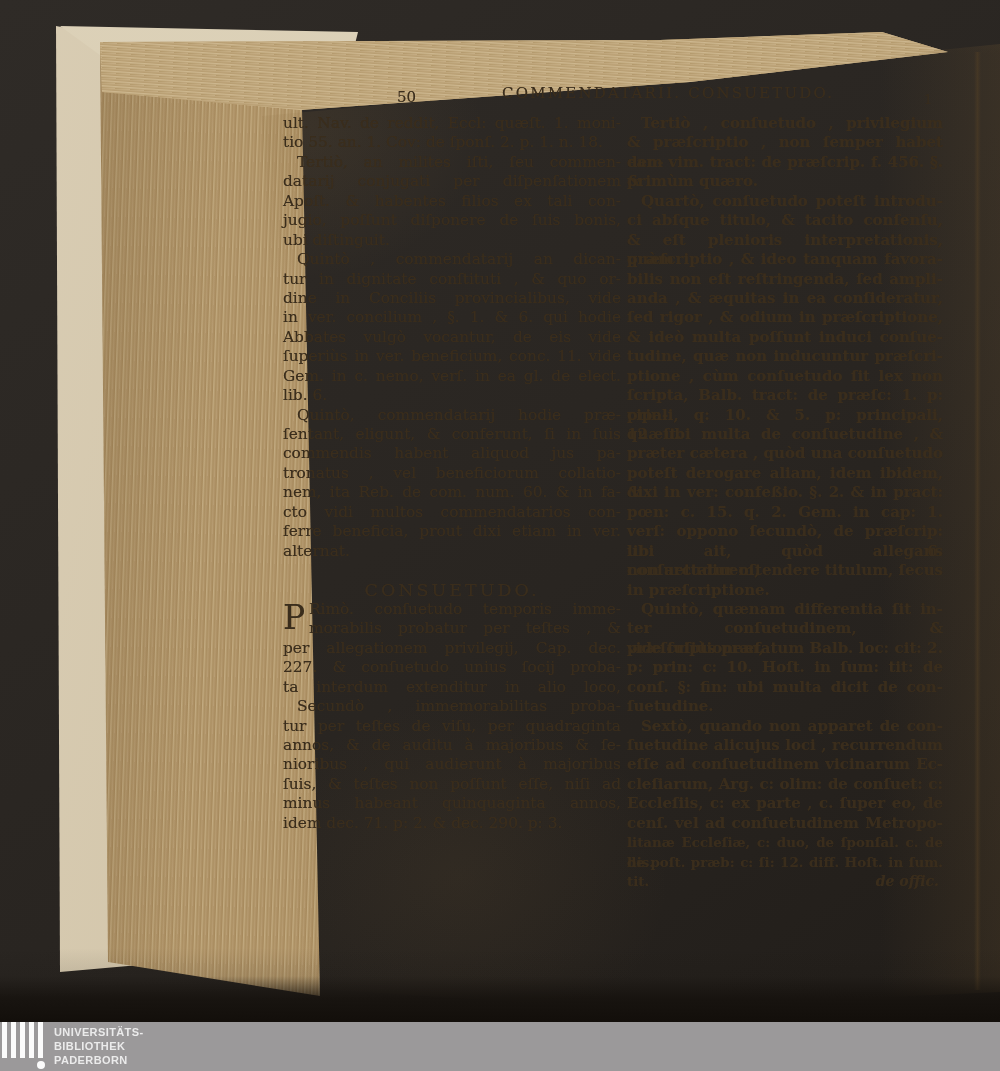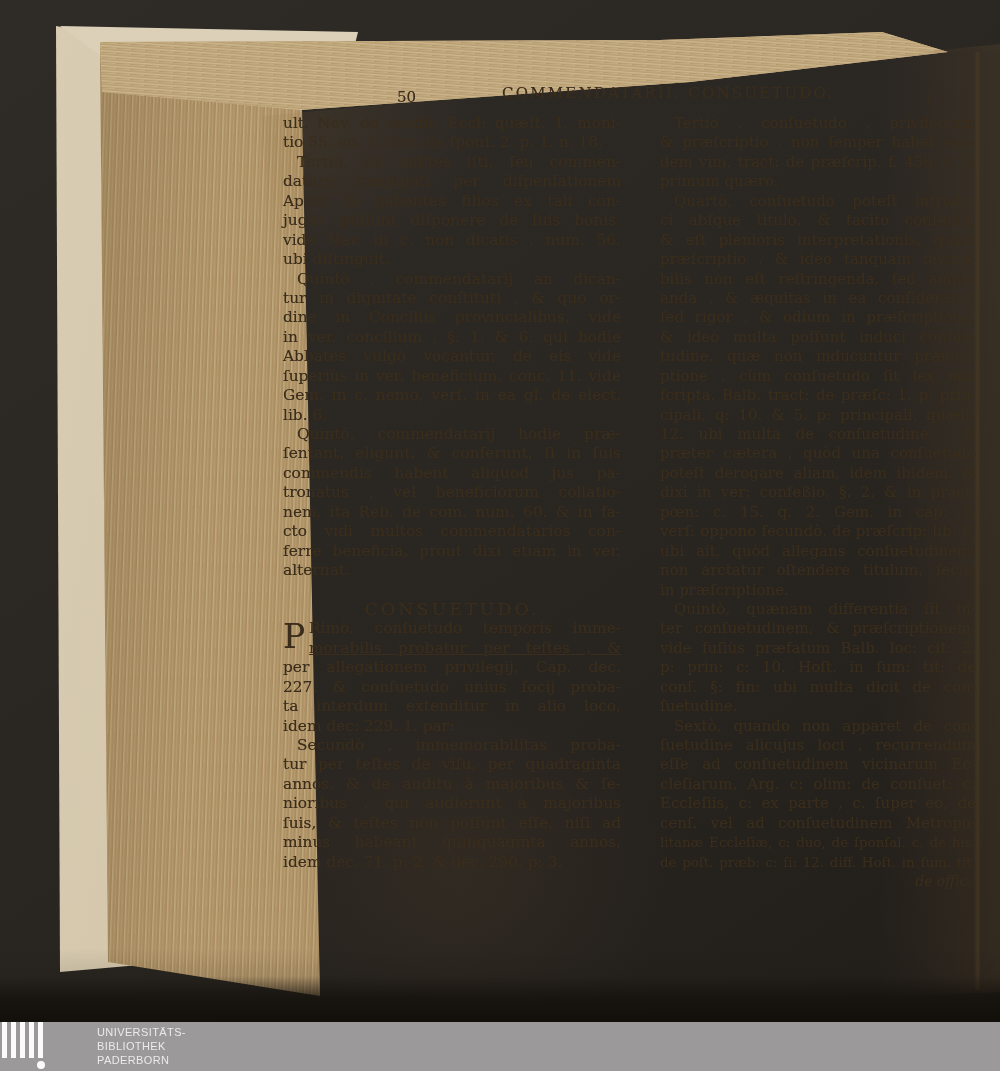"vide Nav. in c. non" div.text-line { html: <div>vide Nav. in c. non dicatis , num. 56.</div> -> none }
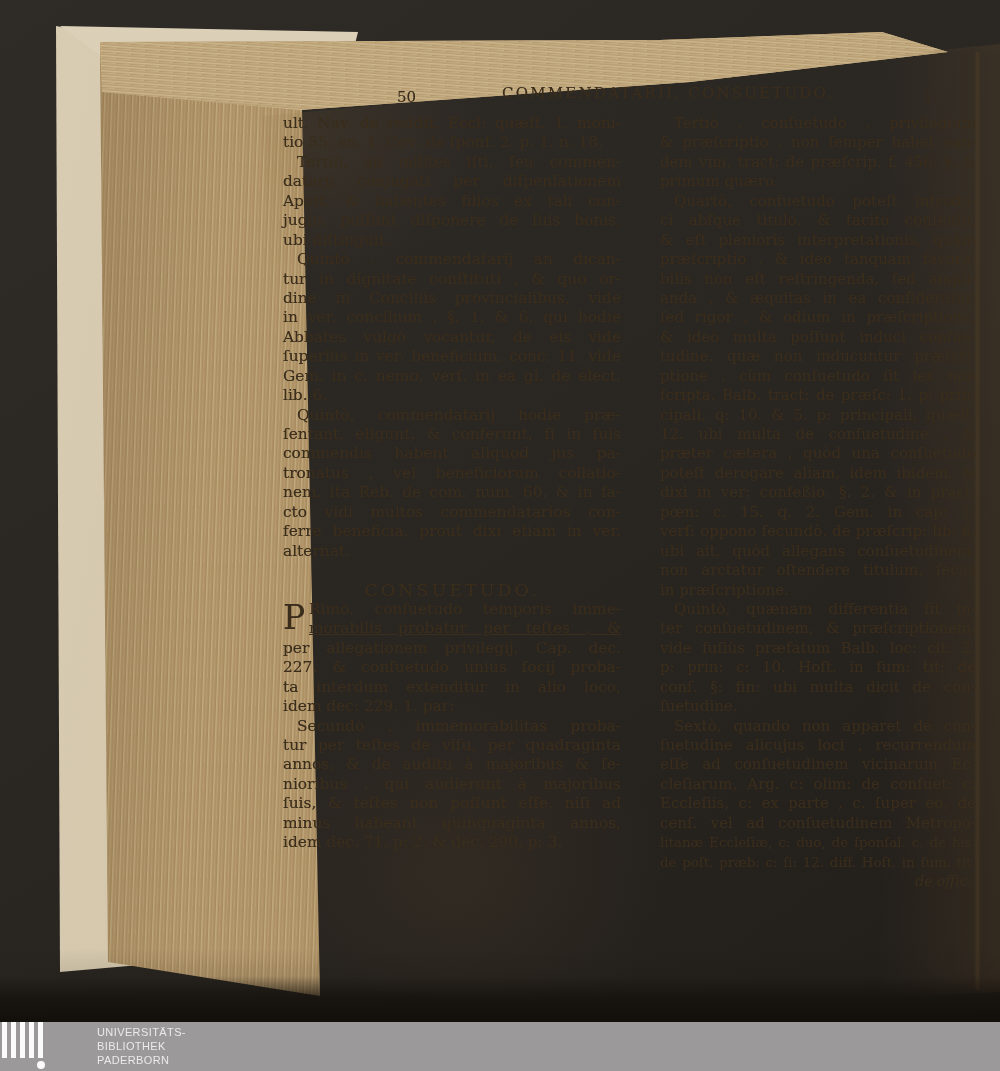"morabilis probatur per teſtes ," .text-line.pad { text-decoration: underline -> none }
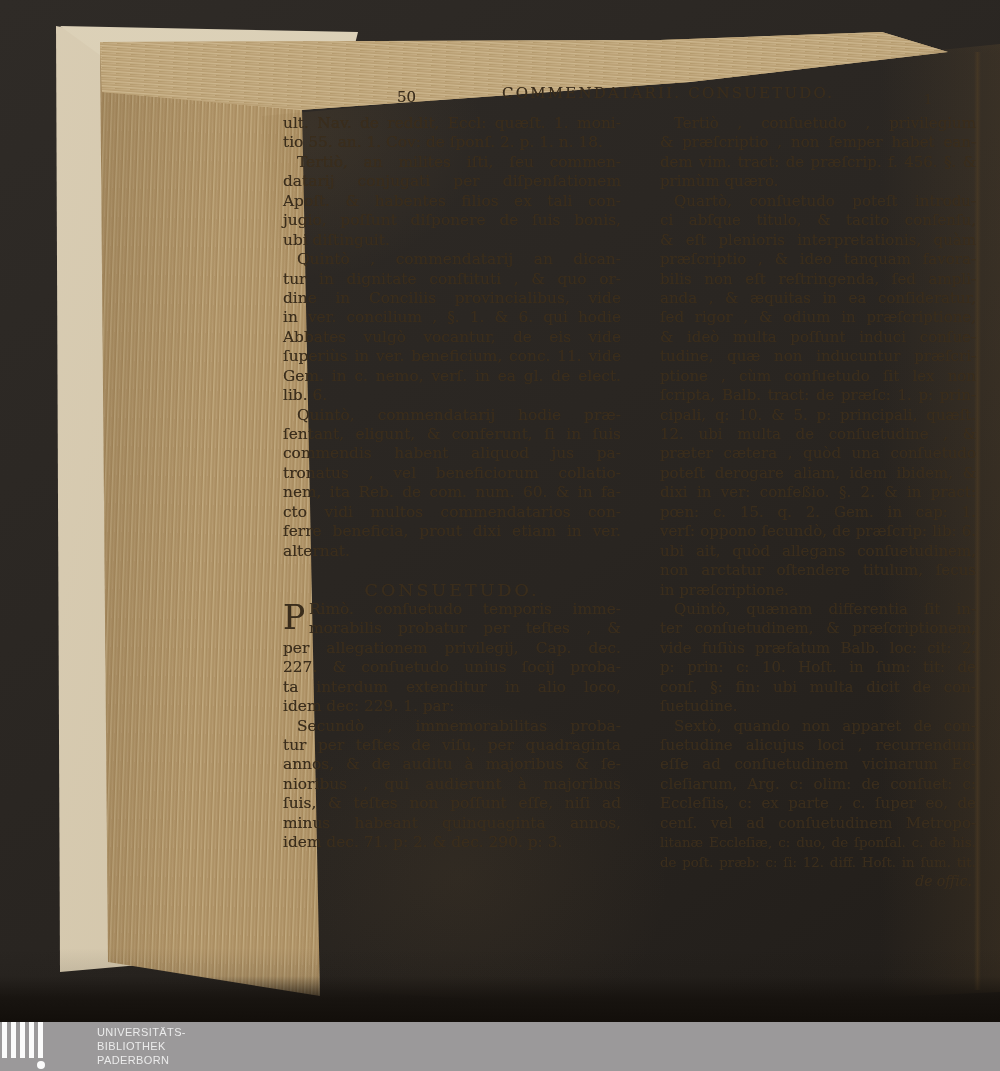"idem dec: 229. 1. par:" div.text-line { html: <div>idem dec: 229. 1. par:</div> -> none }
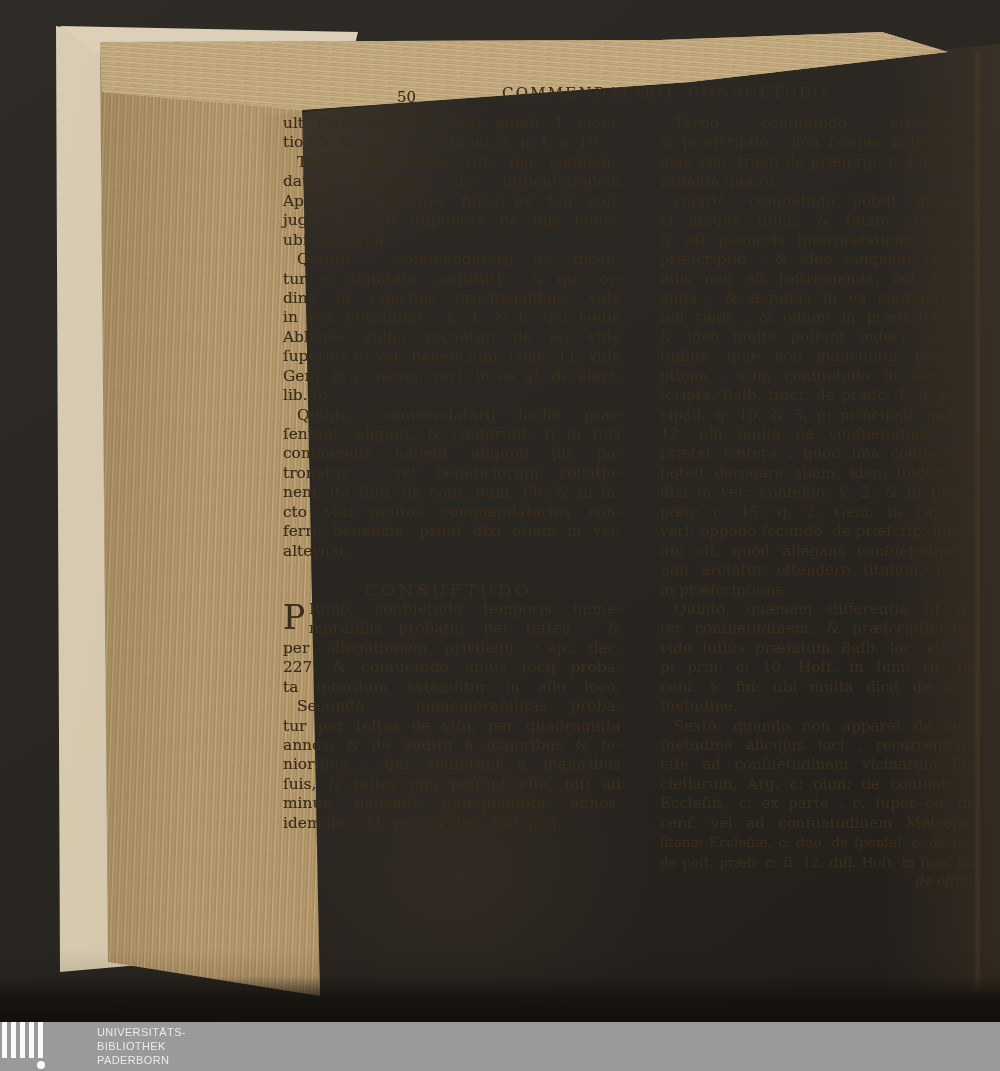"Eccleſiis, c: ex parte ," .col-right { font-weight: none -> bold; left: 660px -> 627px }
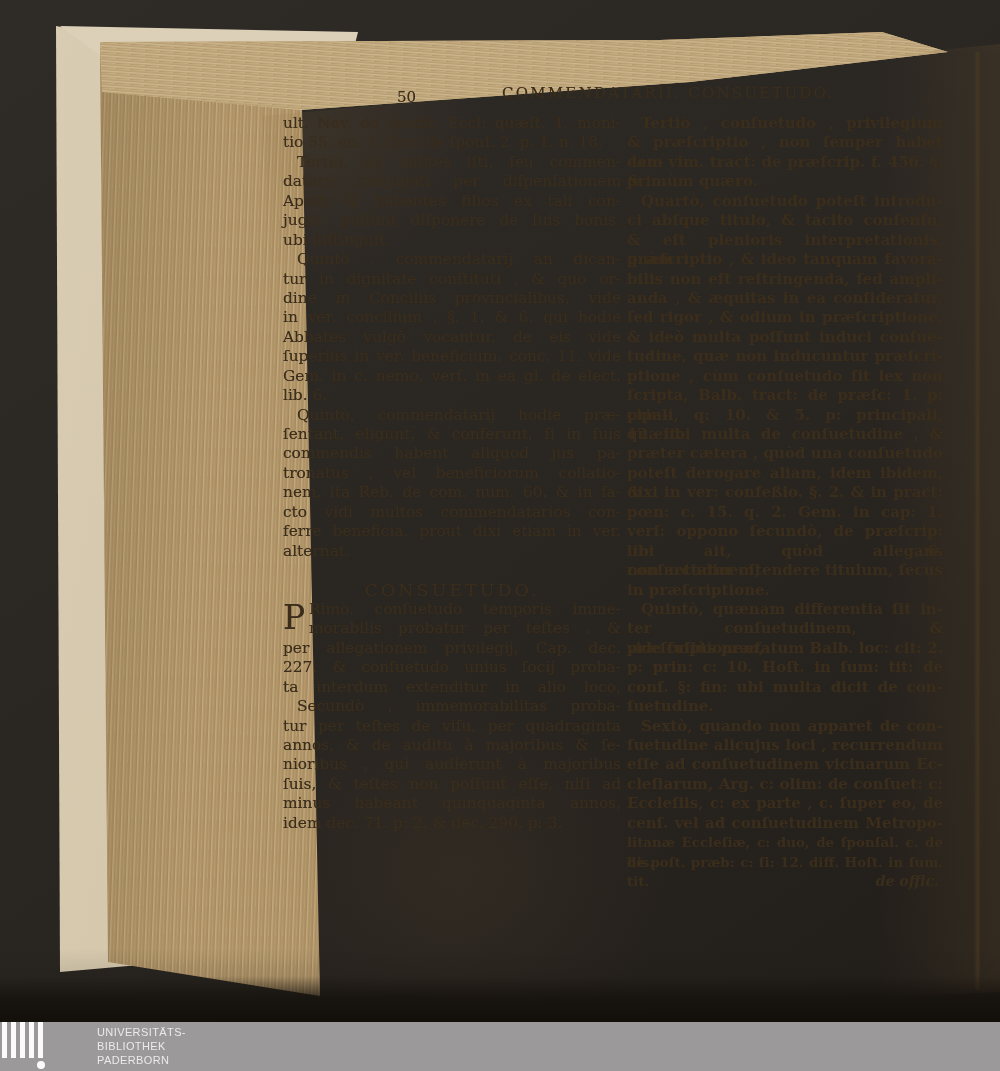"UNIVERSITÄTS-" .logo-text { font-weight: normal -> bold; margin-left: 43px -> none }
